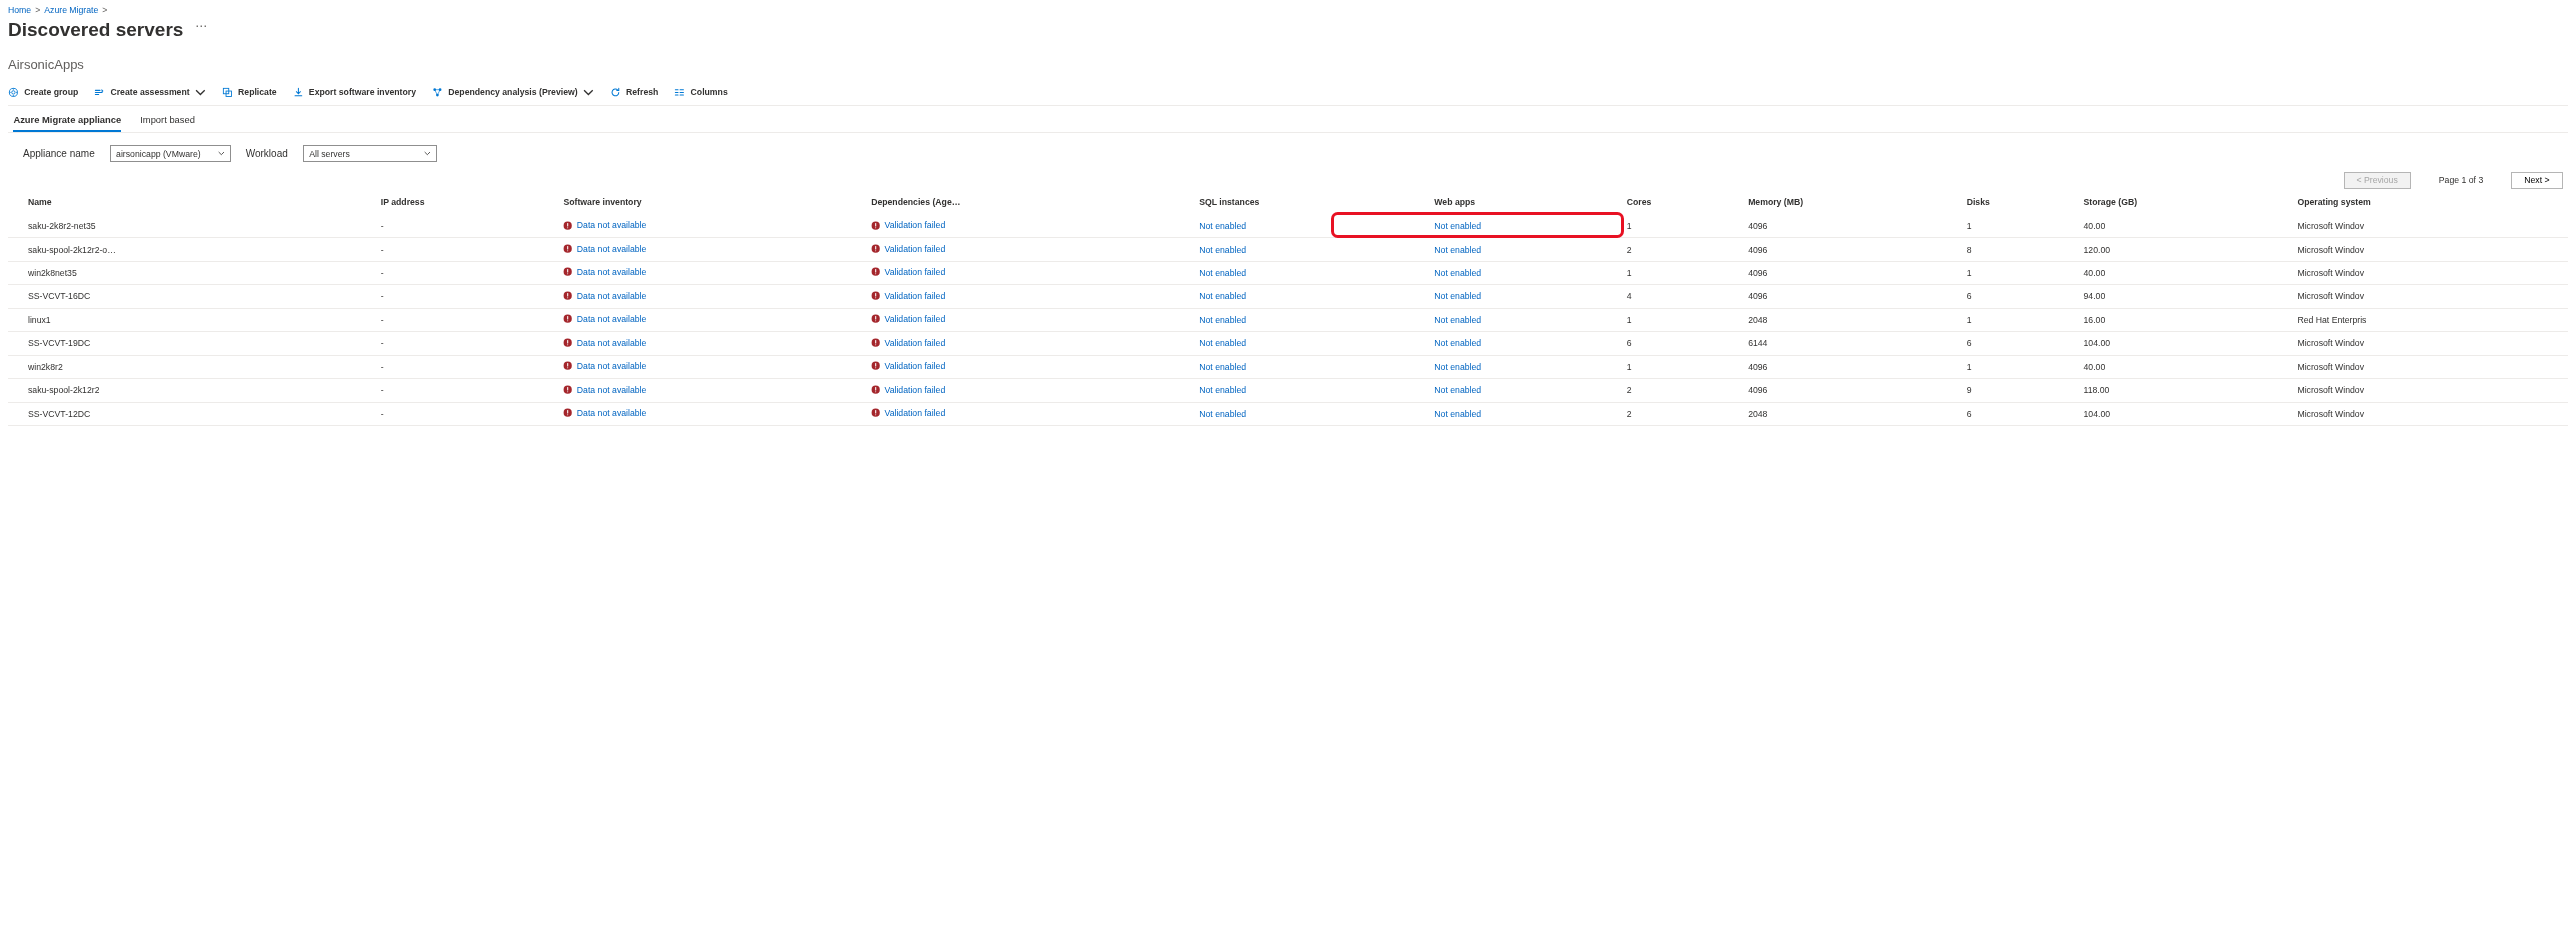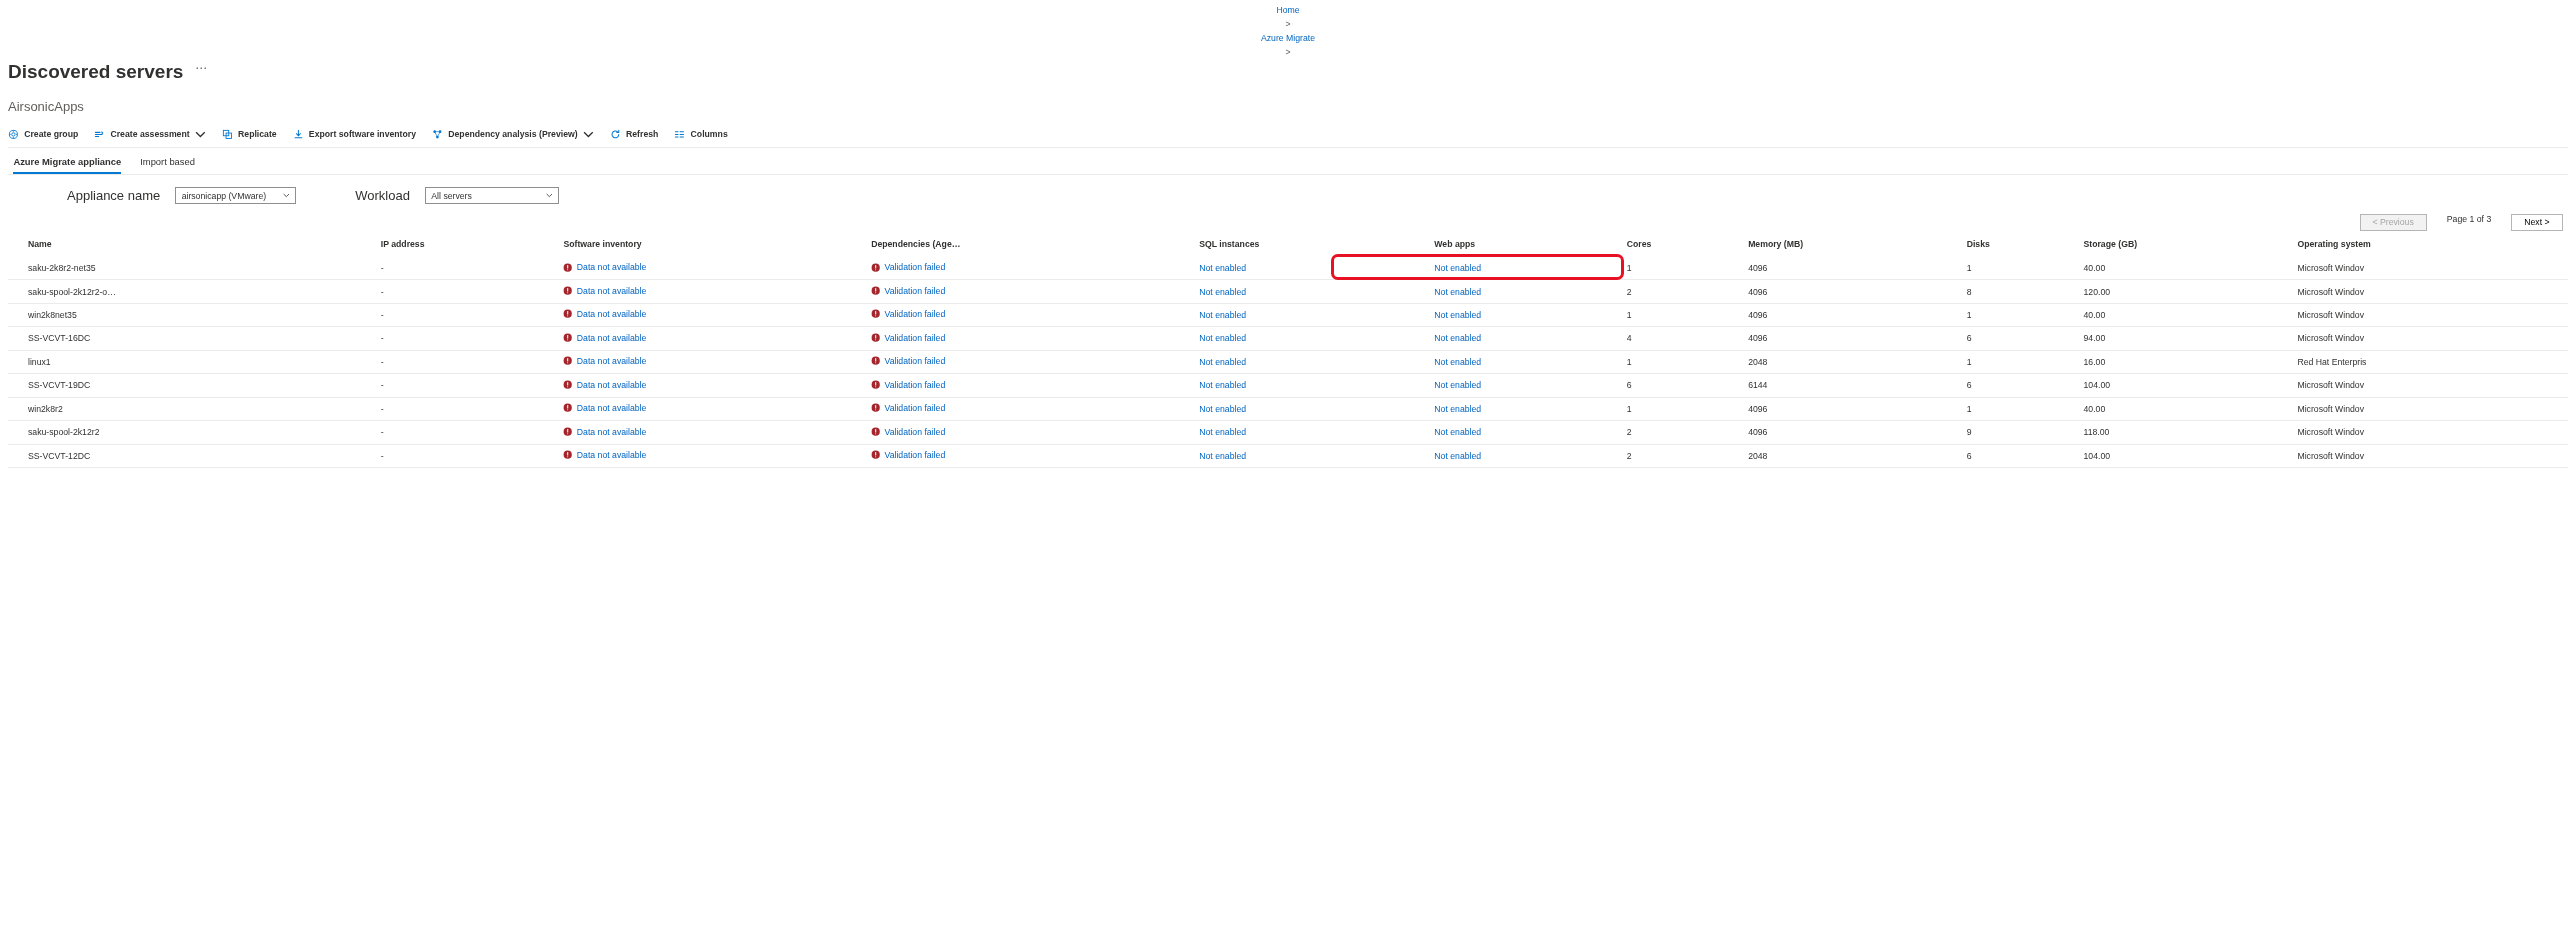"Home" .breadcrumb { flex-direction: column -> none }
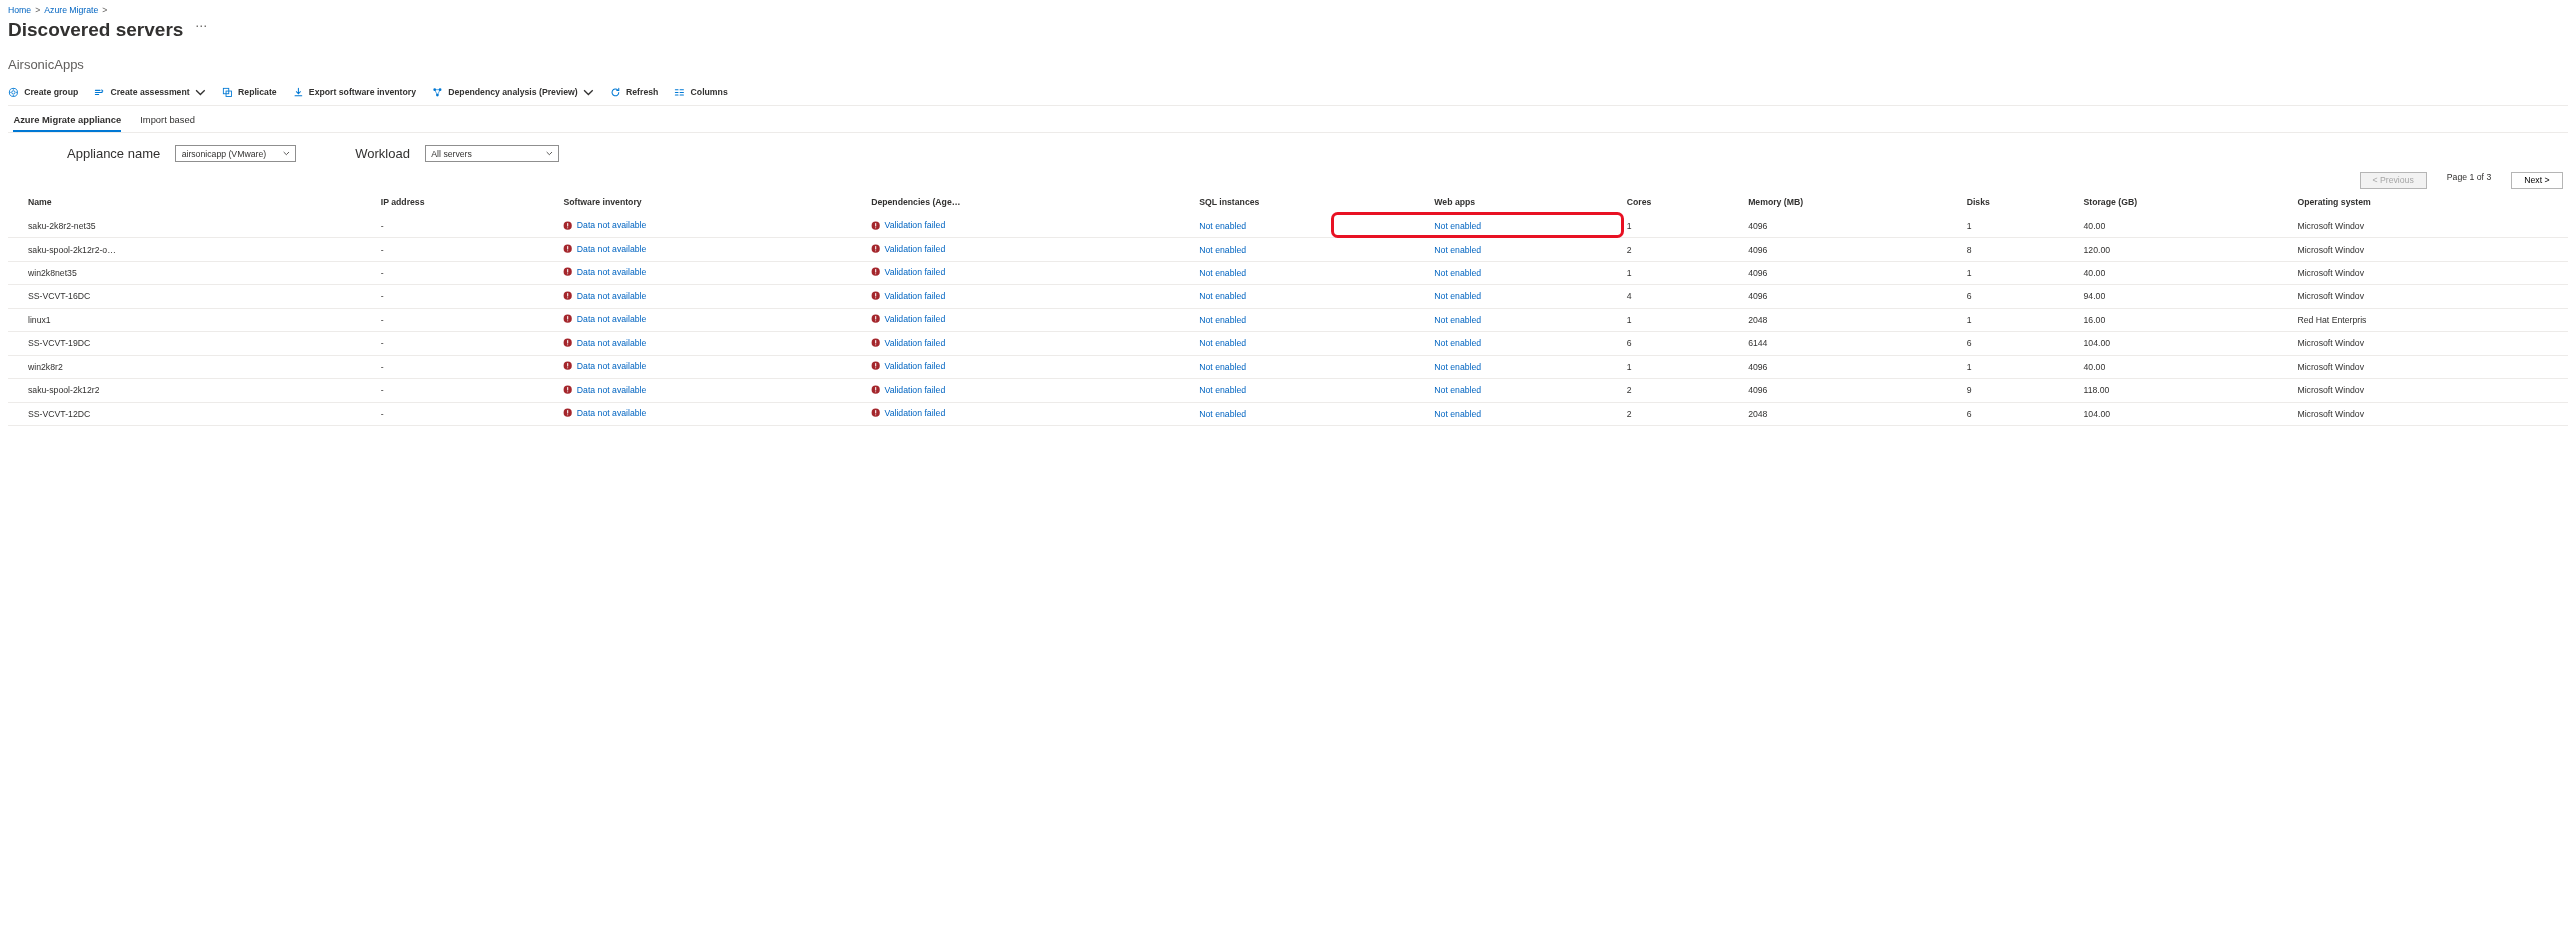"Appliance name" .filters label { font-size: 13px -> 10px; margin-left: 44px -> none }
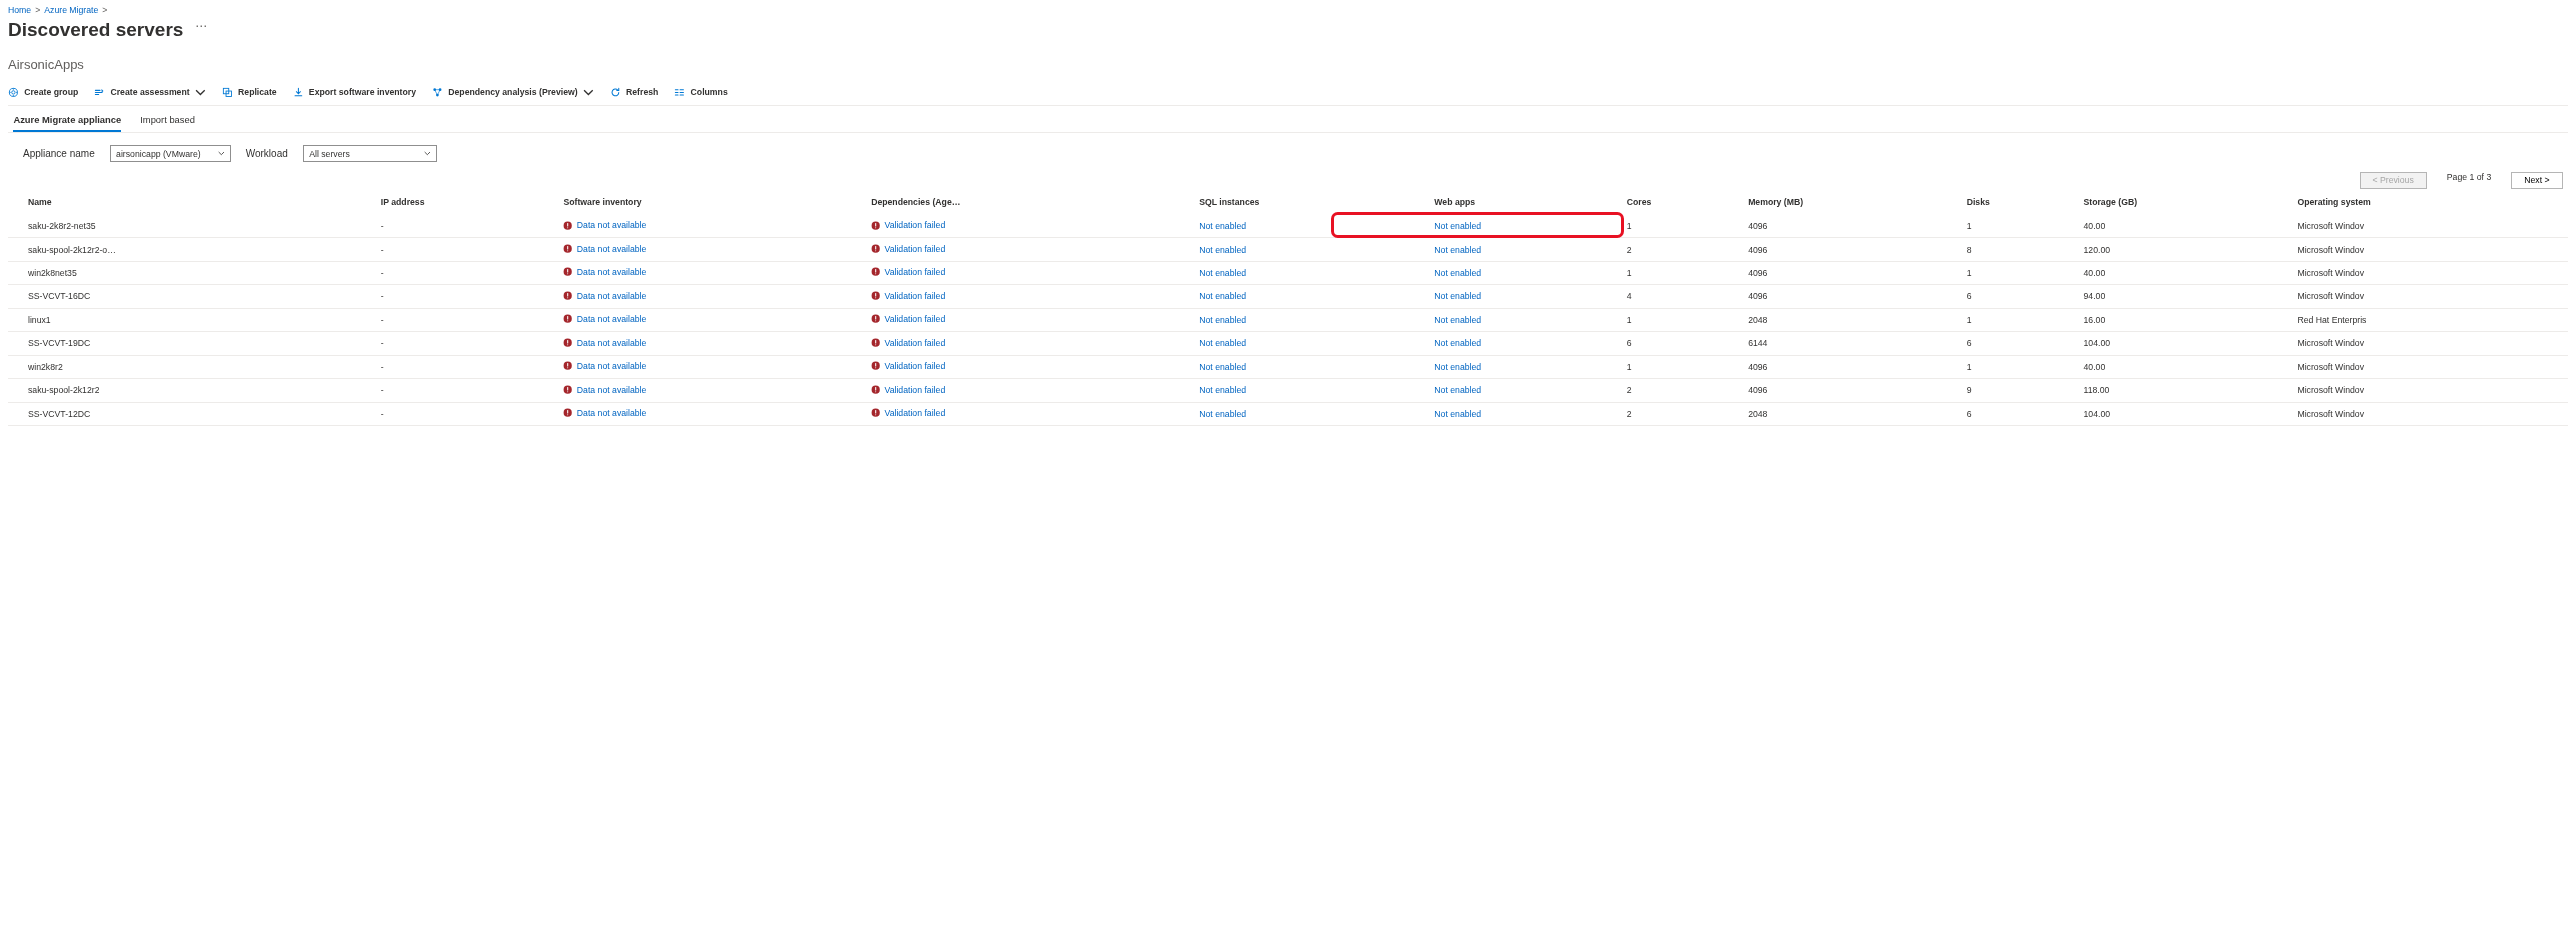"< Previous" .pager-wrap { align-items: none -> center; gap: 20px -> 28px }
